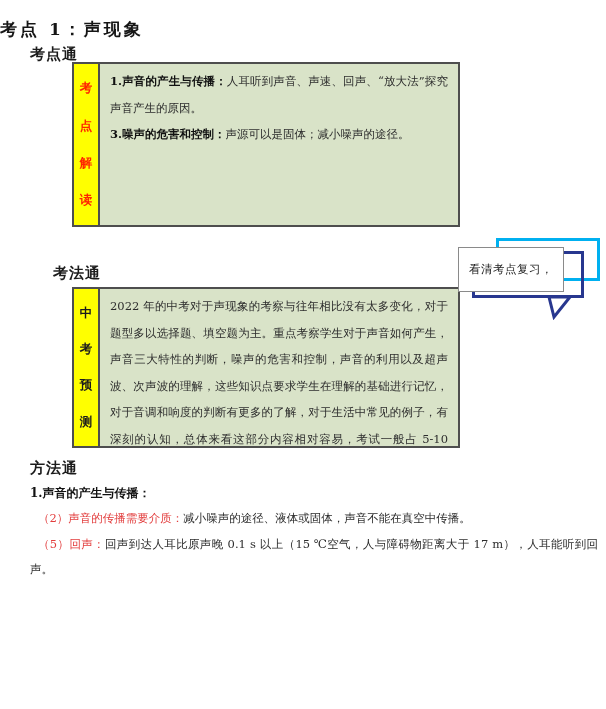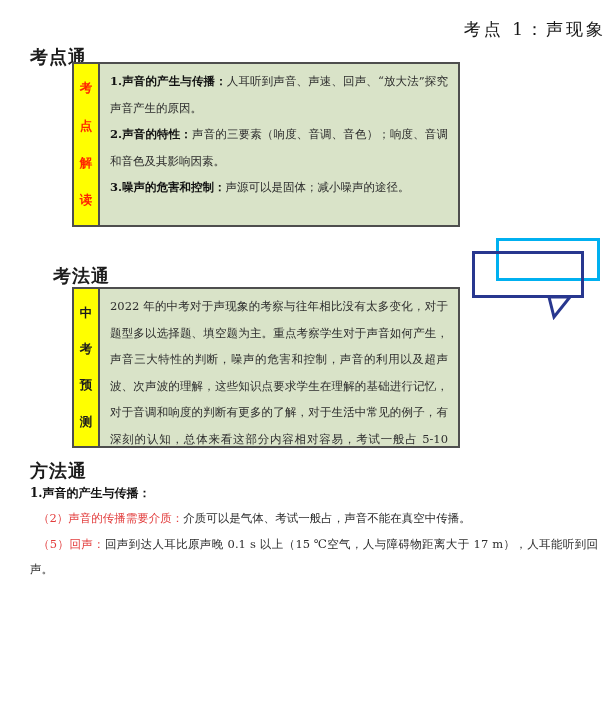"考点 1：声现象" .page-title { font-weight: normal -> bold; padding-left: 19px -> none; text-align: right -> left }
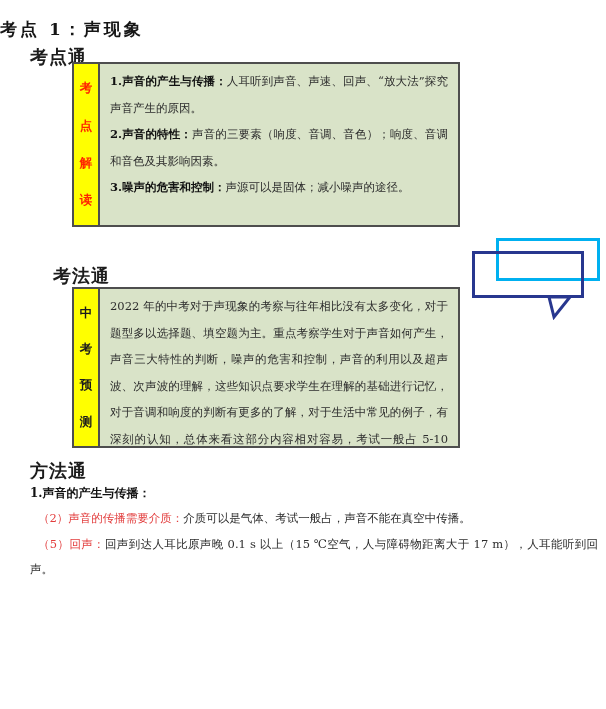"考点通" .section-label { font-size: 18px -> 15px }
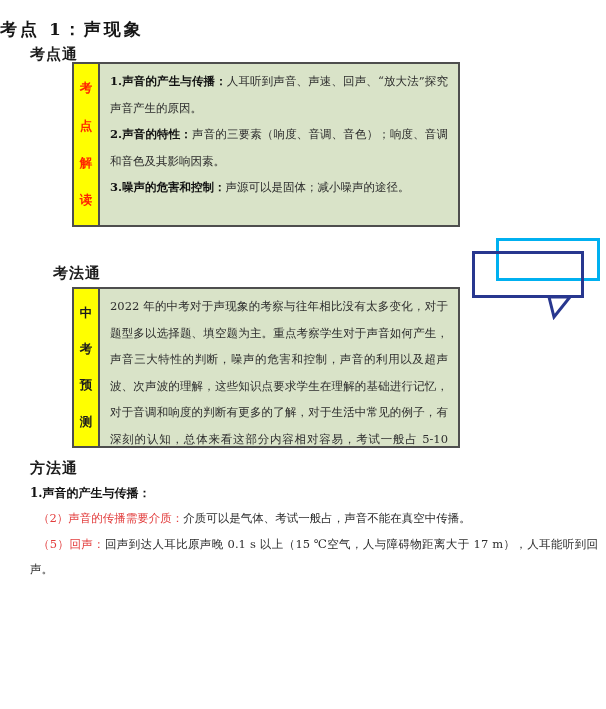"2.声音的特性：声音的三要素（响度、音调、音色）；响度、音调和音色及其影响因素。" p { html: <p><span>2.声音的特性：</span><span>声音的三要素（响度、音调、音色）；响度、音调和音色及其影响因素。</span></p> -> none }
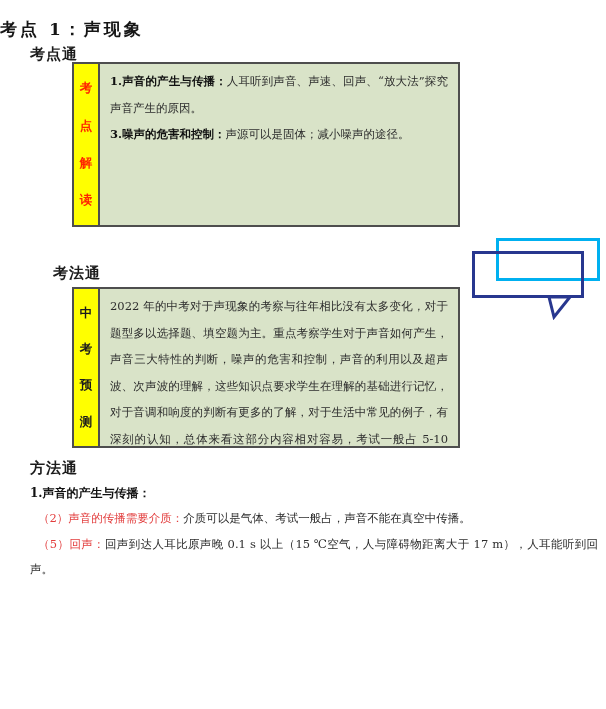"看清考点复习，" div.white-rect { html: none -> <div> <span>看清考点复习，</span> </div> }
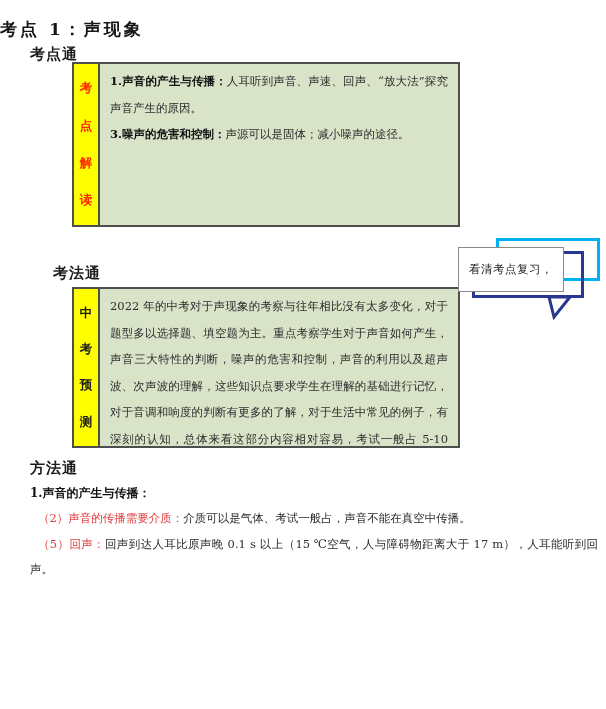"介质可以是气体、考试一般占，声音不能在真空中传播。" span { text: 介质可以是气体、考试一般占 -> 减小噪声的途径、液体或固体 }
